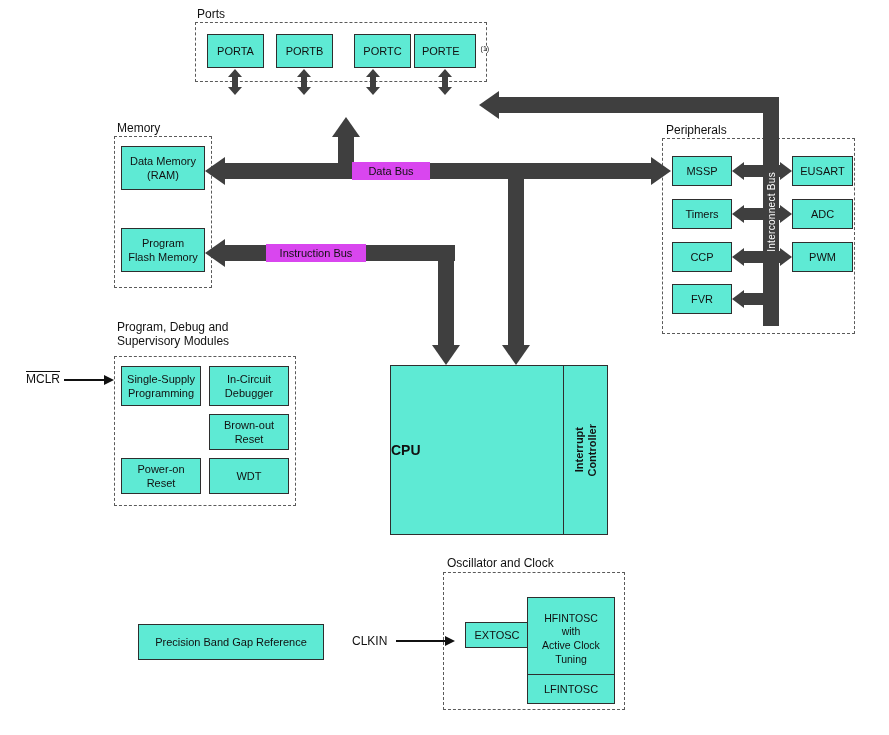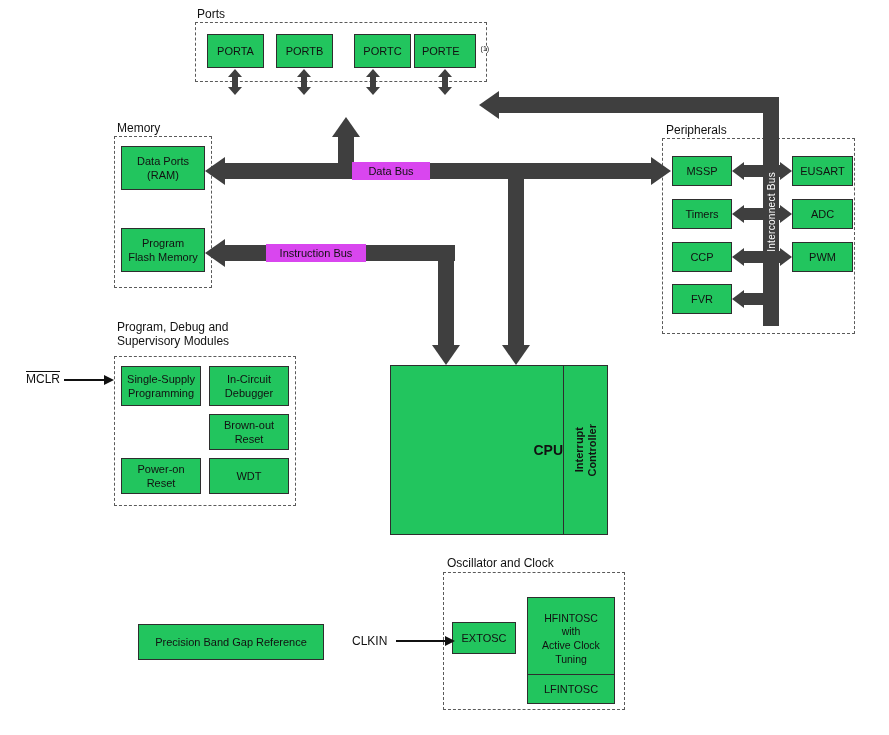"PORTA" .box { background: #22c55e -> #5eead4 }
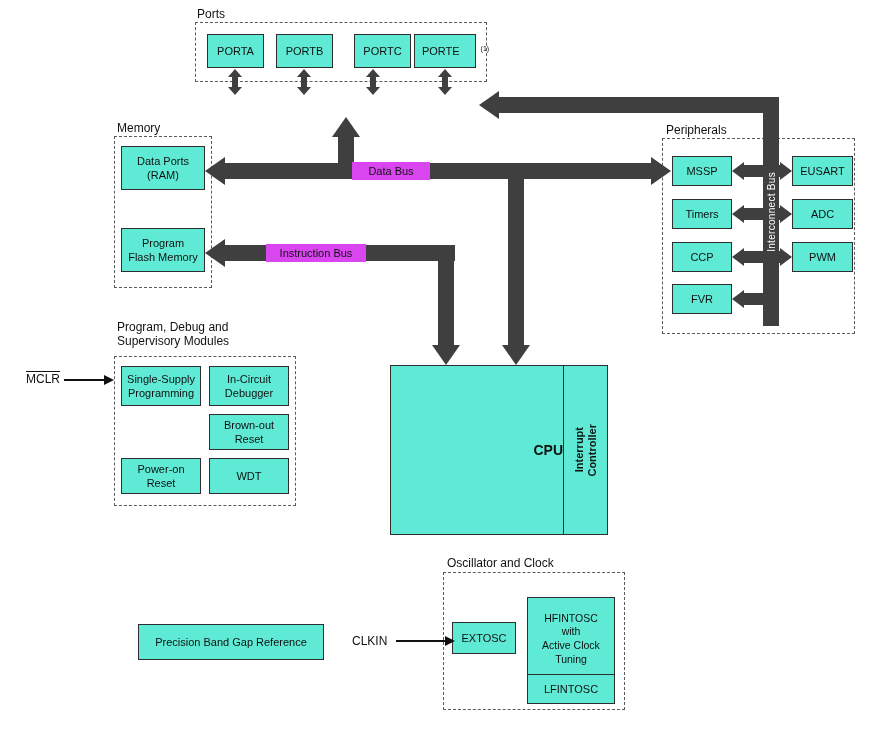"Data Ports" span { text: Ports -> Memory }
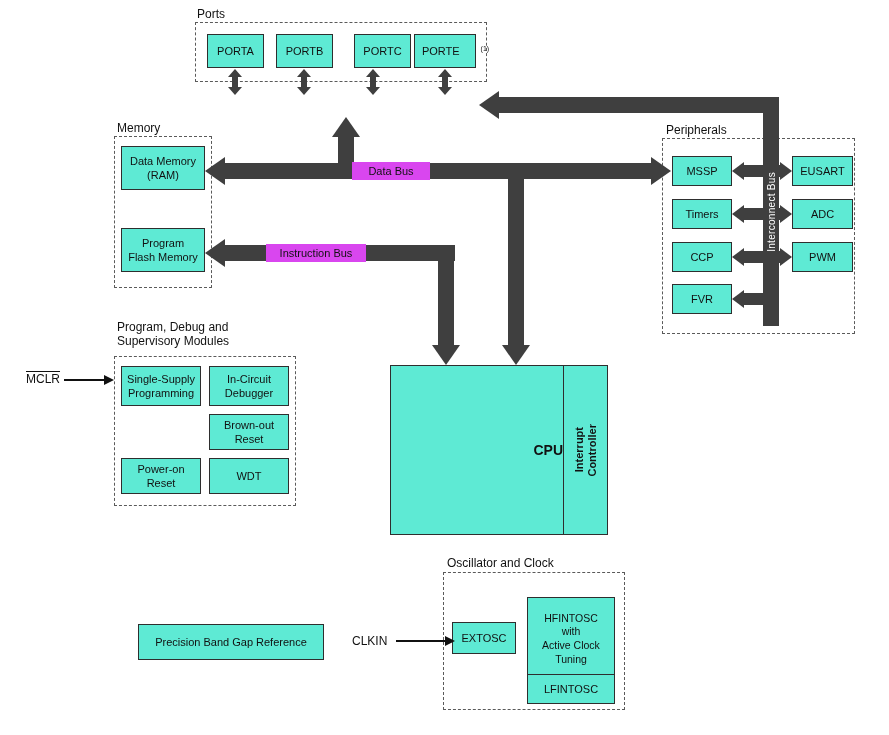"CPU" .cpu-main { justify-content: flex-end -> flex-start }
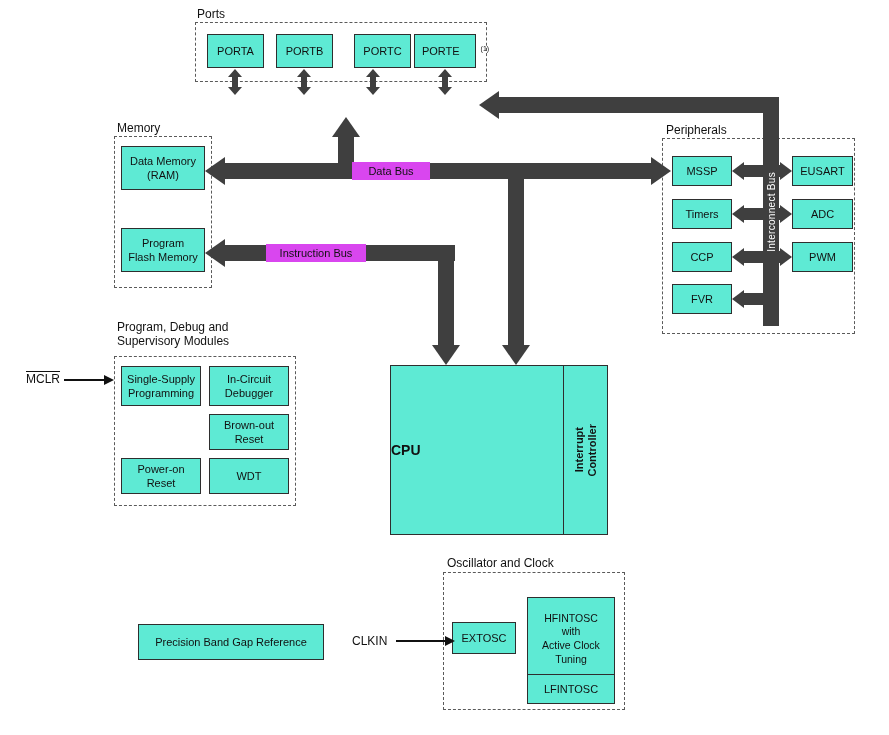"EXTOSC" div.box { height: 32px -> 26px; left: 452px -> 465px }
